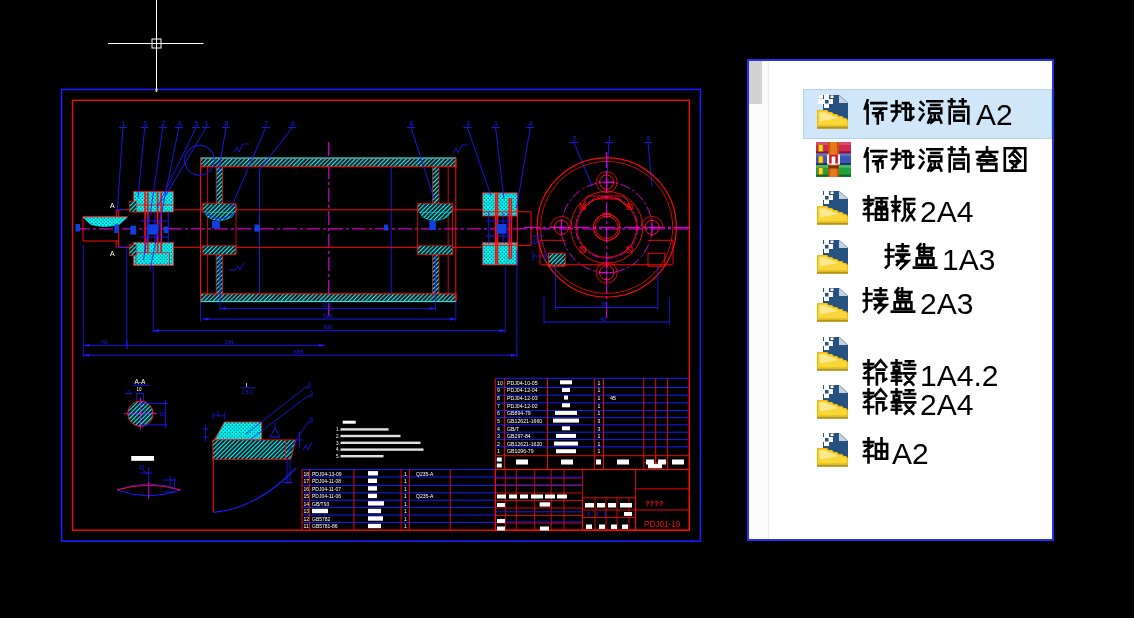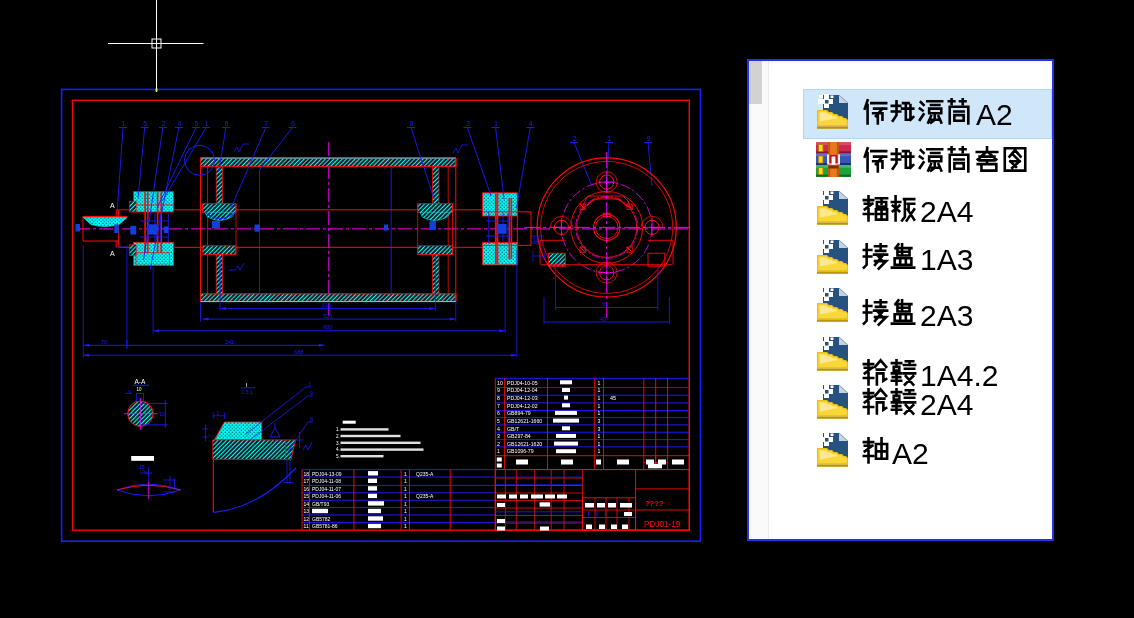"1A3" div { left: 862px -> 884px }
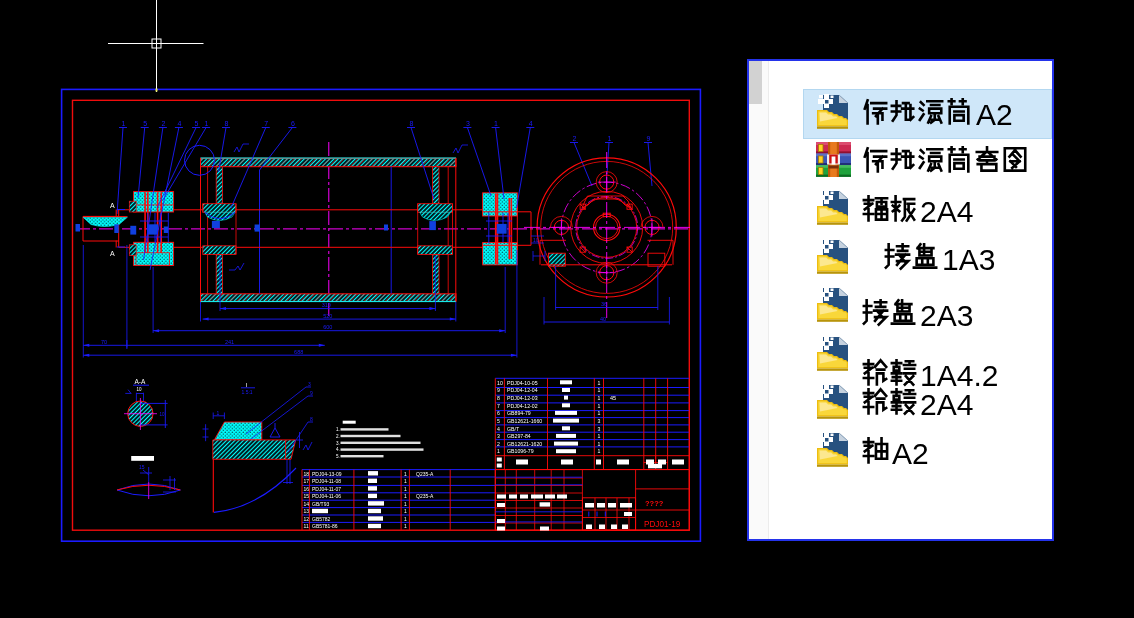"2A3" div { top: 294px -> 282px }
